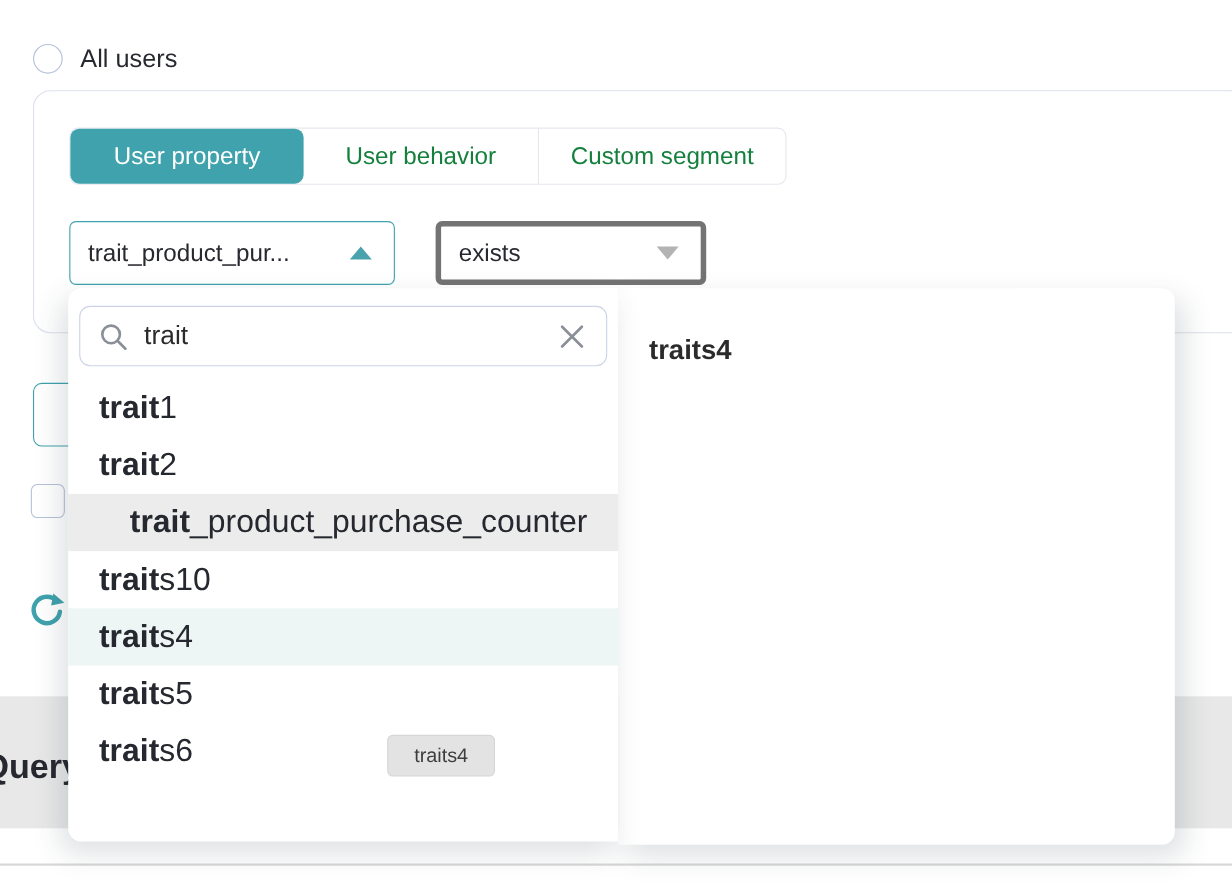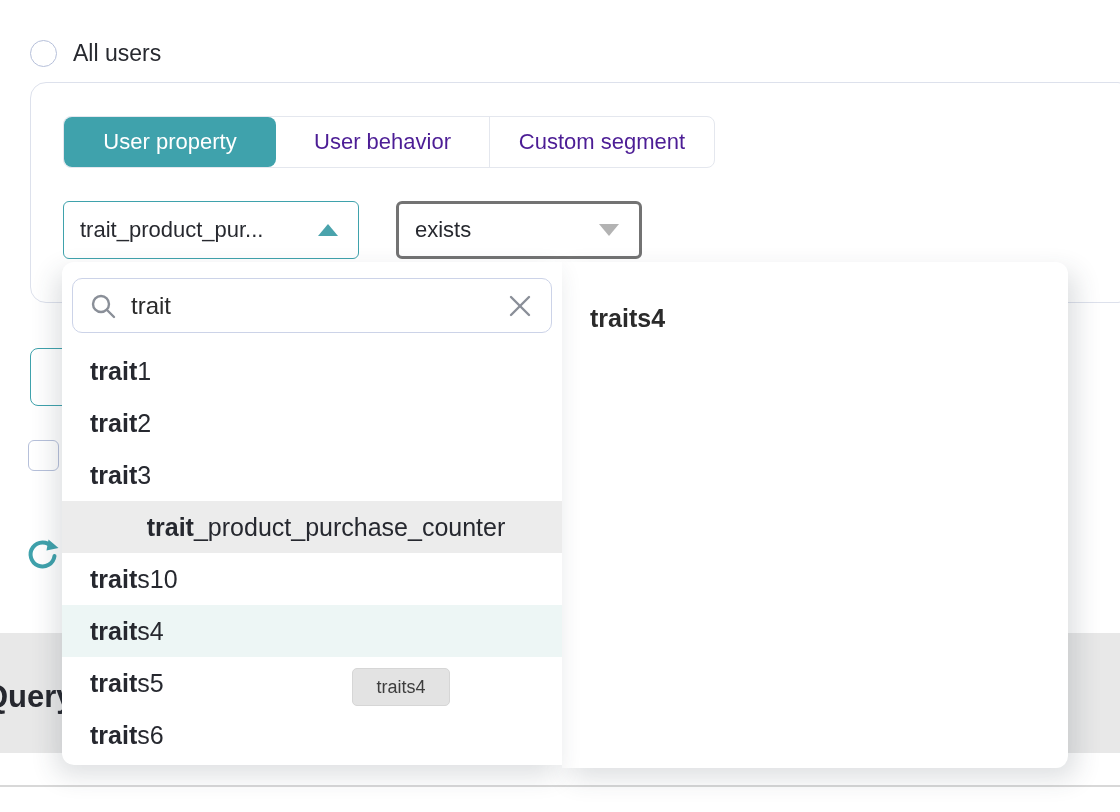"User behavior" .tab { color: #4c1d95 -> #15803d }
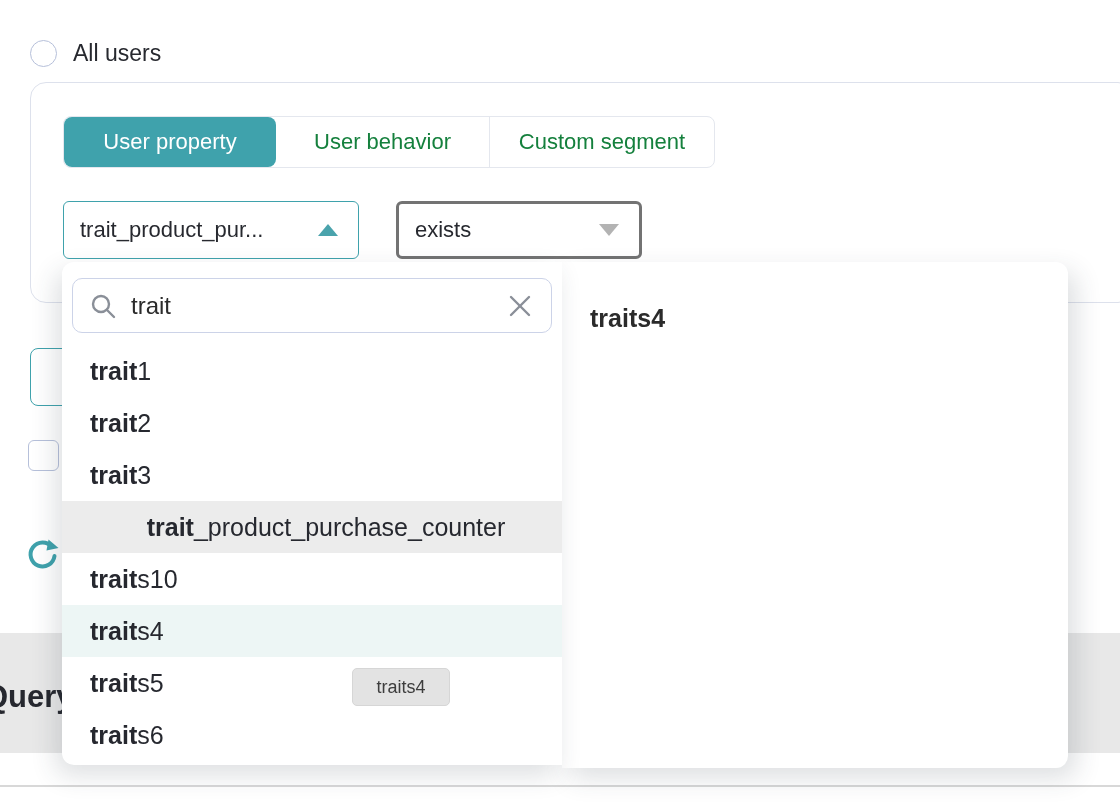"exists" .select-operator { border: 3px solid #737373 -> 5px solid #737373 }
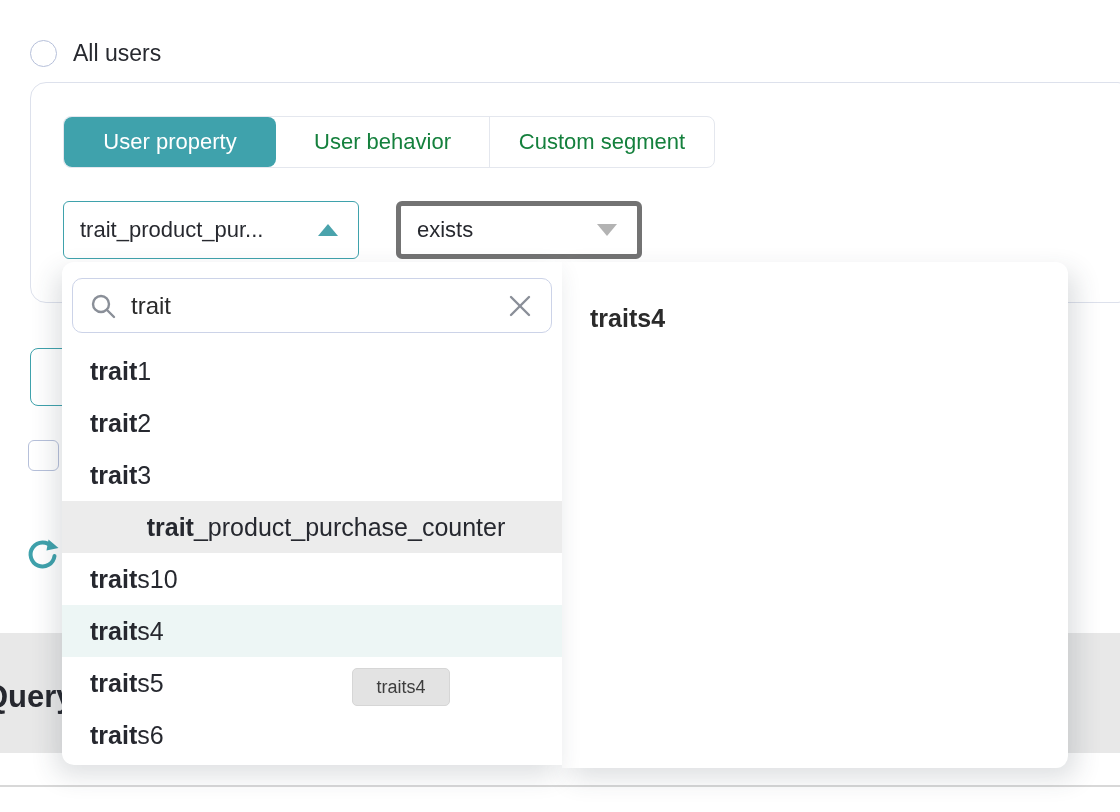"trait1" .row { font-size: 25px -> 29px }
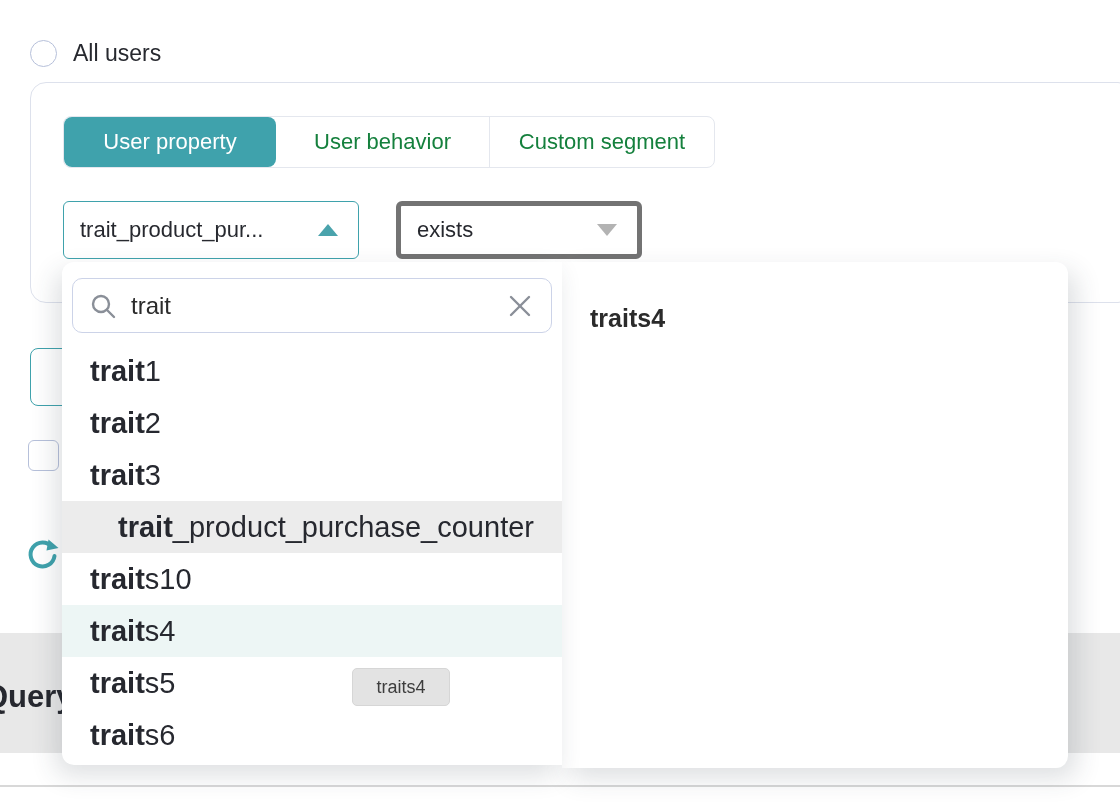"trait3" div.row { html: <div><b>trait</b><span>3</span></div> -> none }
